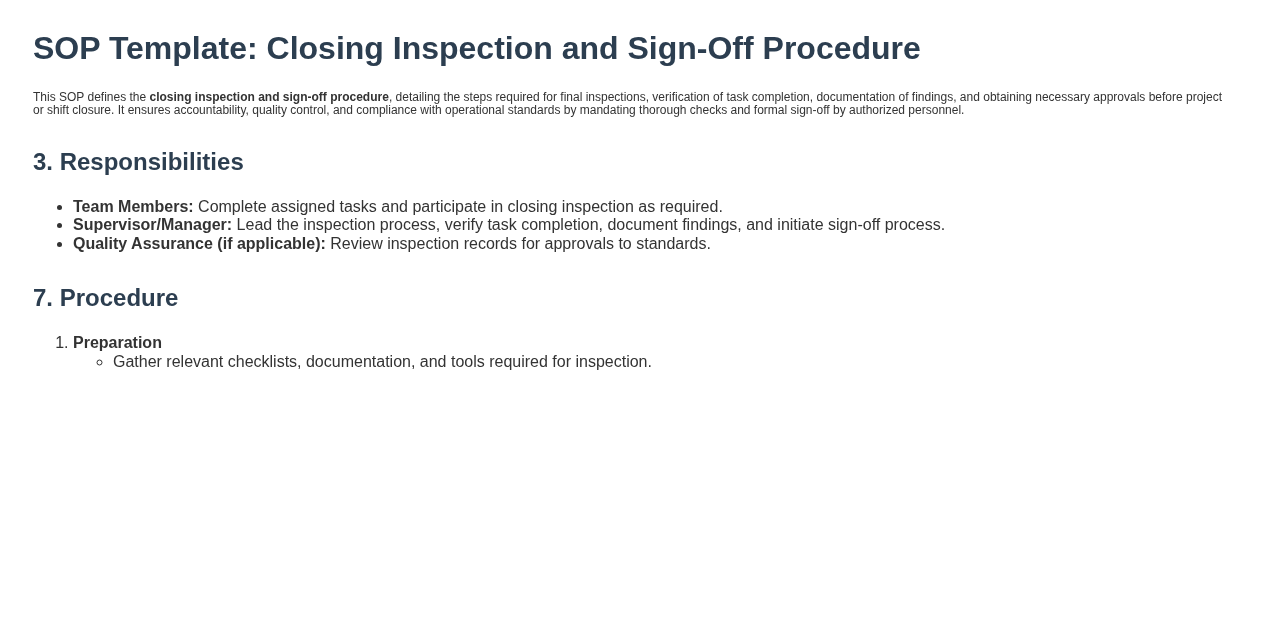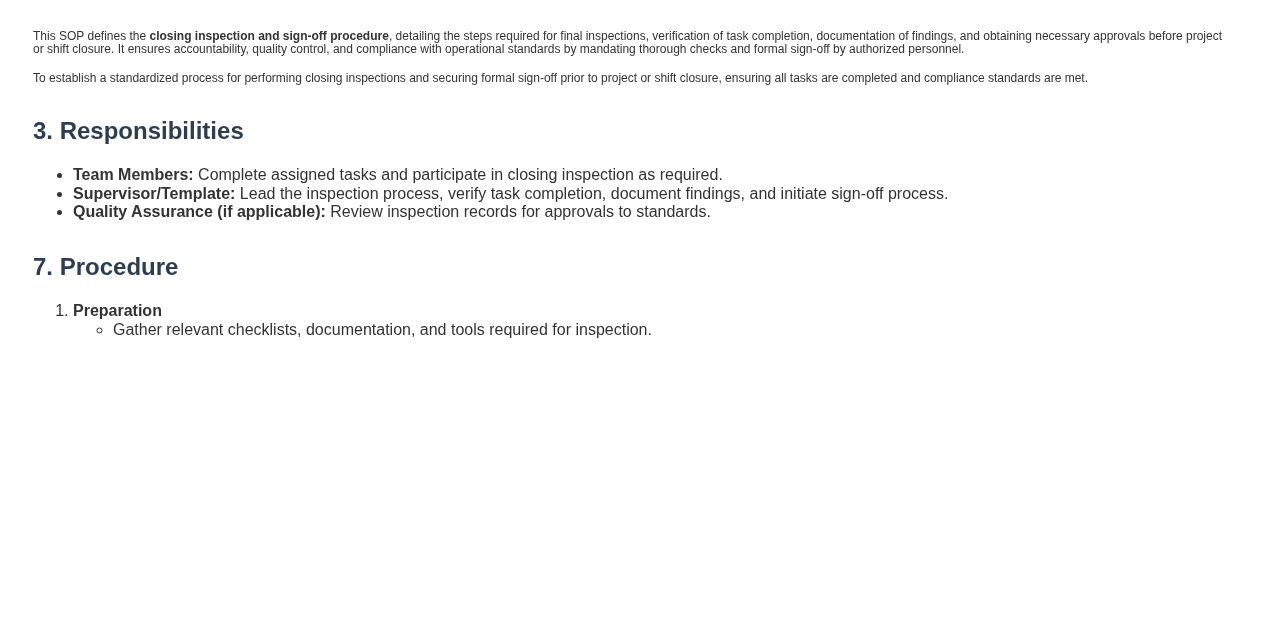"SOP Template: Closing Inspection and" h1 { html: none -> <h1>SOP Template: Closing Inspection and Sign-Off Procedure</h1> }
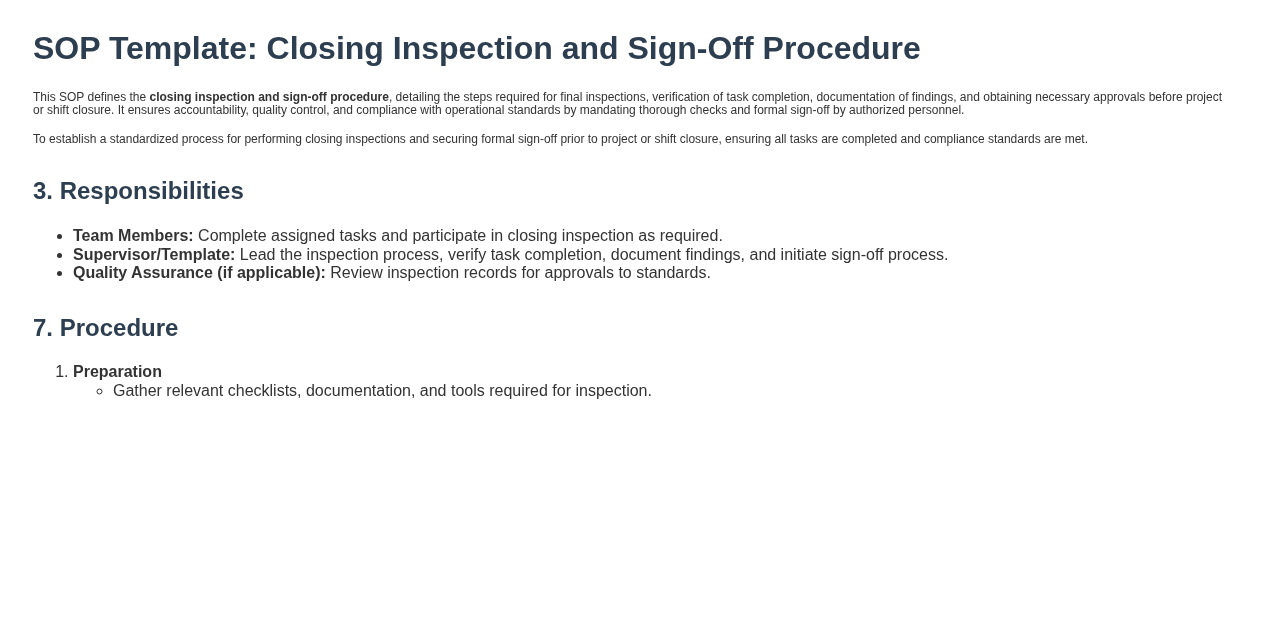"To establish a standardized process" p { html: <p>To establish a standardized process for performing closing inspections and securing formal sign-off prior to project or shift closure, ensuring all tasks are completed and compliance standards are met.</p> -> none }
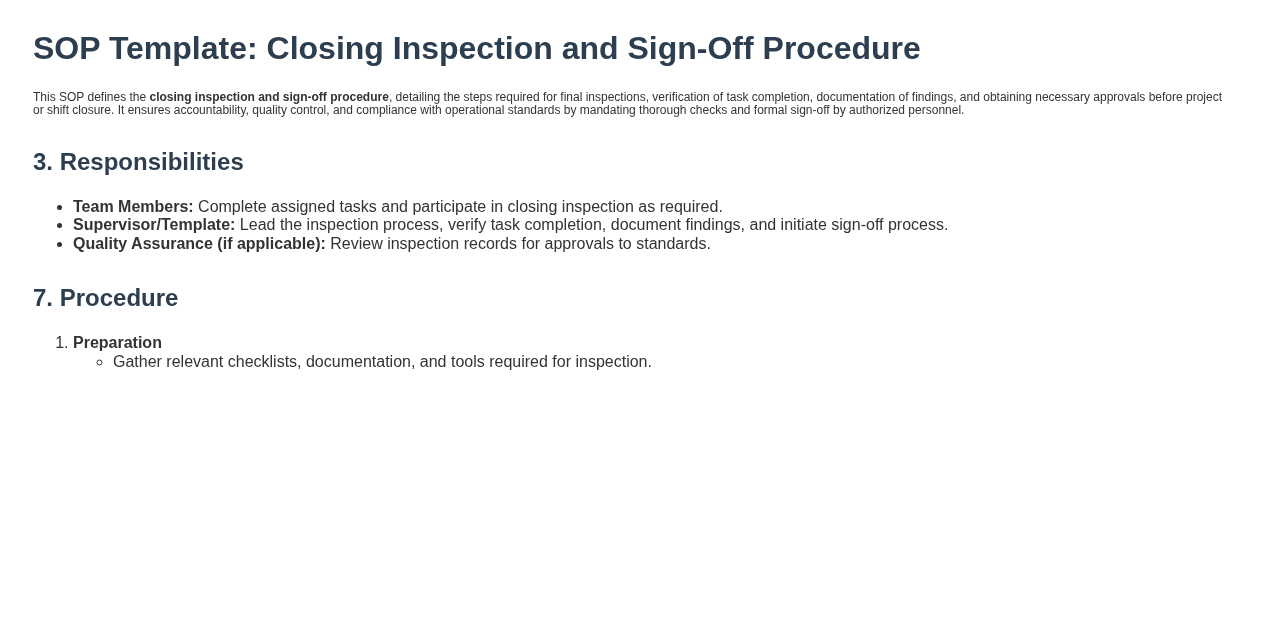"Supervisor/Template:" strong { text: Supervisor/Template -> Supervisor/Manager }
